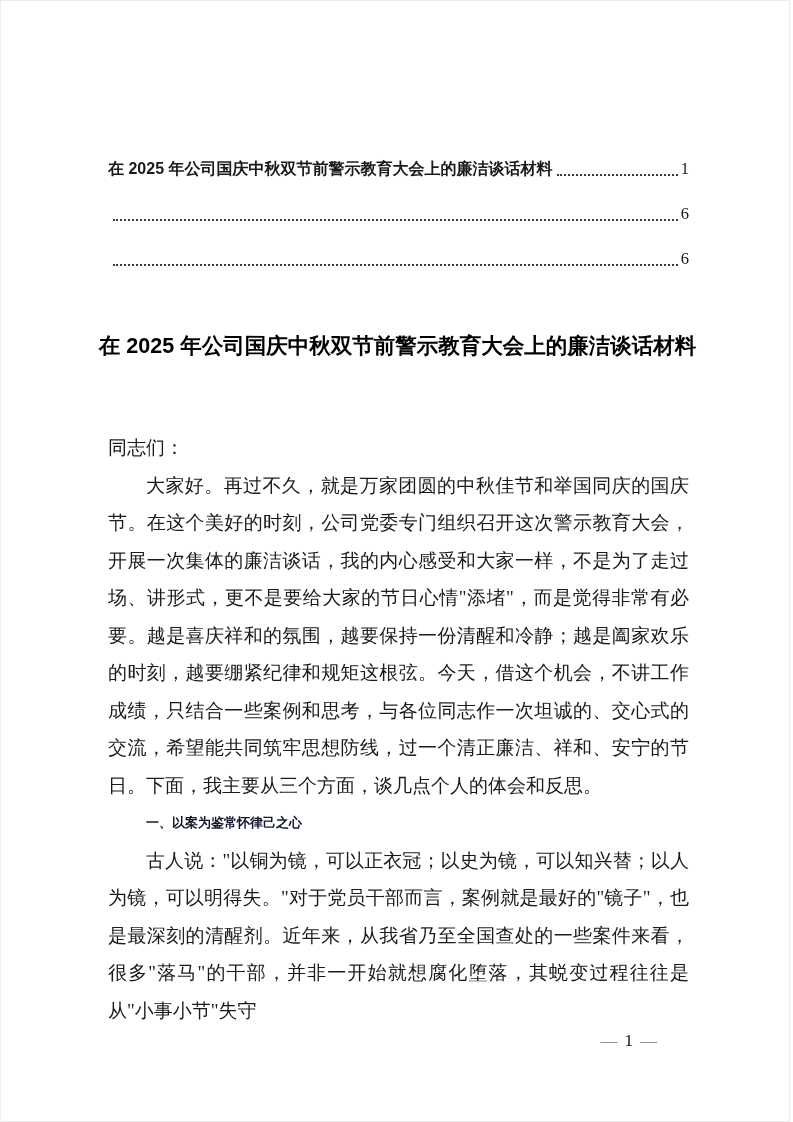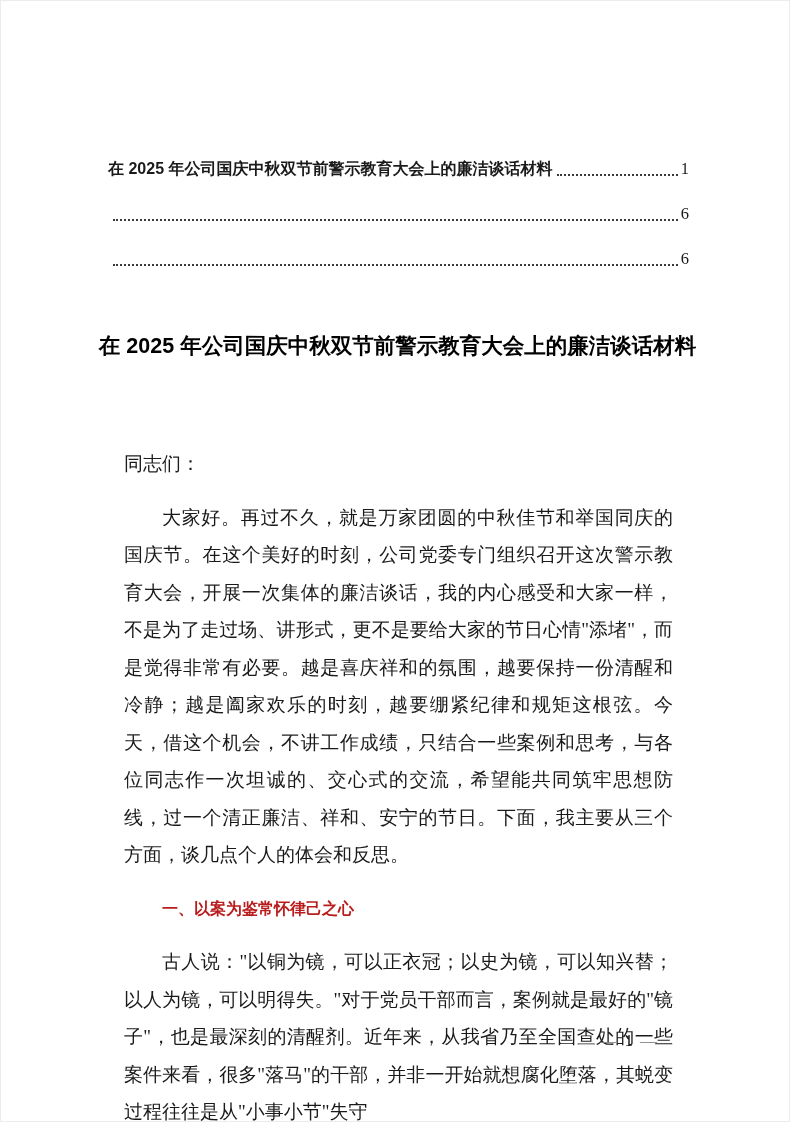"同志们：" .body-text p { margin: 16px -> 0 }
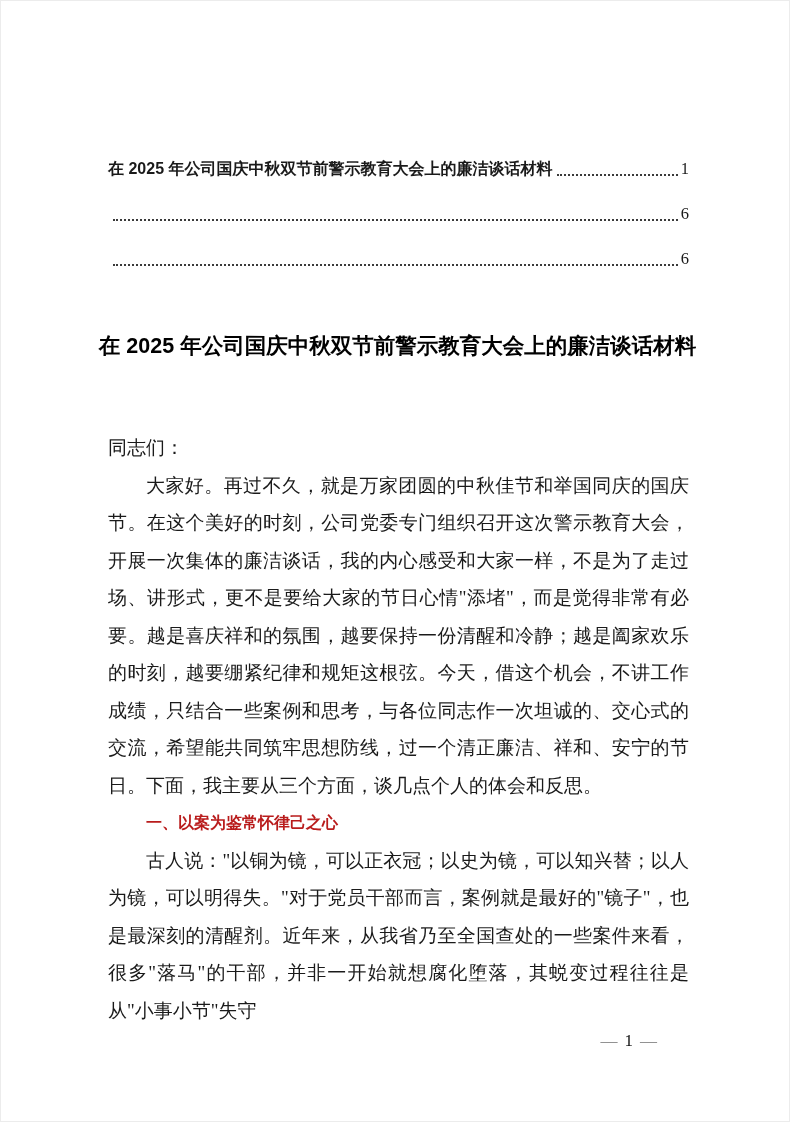"一、以案为鉴常怀律己之心" .section-heading { color: #b91c1c -> #0f172a; font-size: 16px -> 13px }
